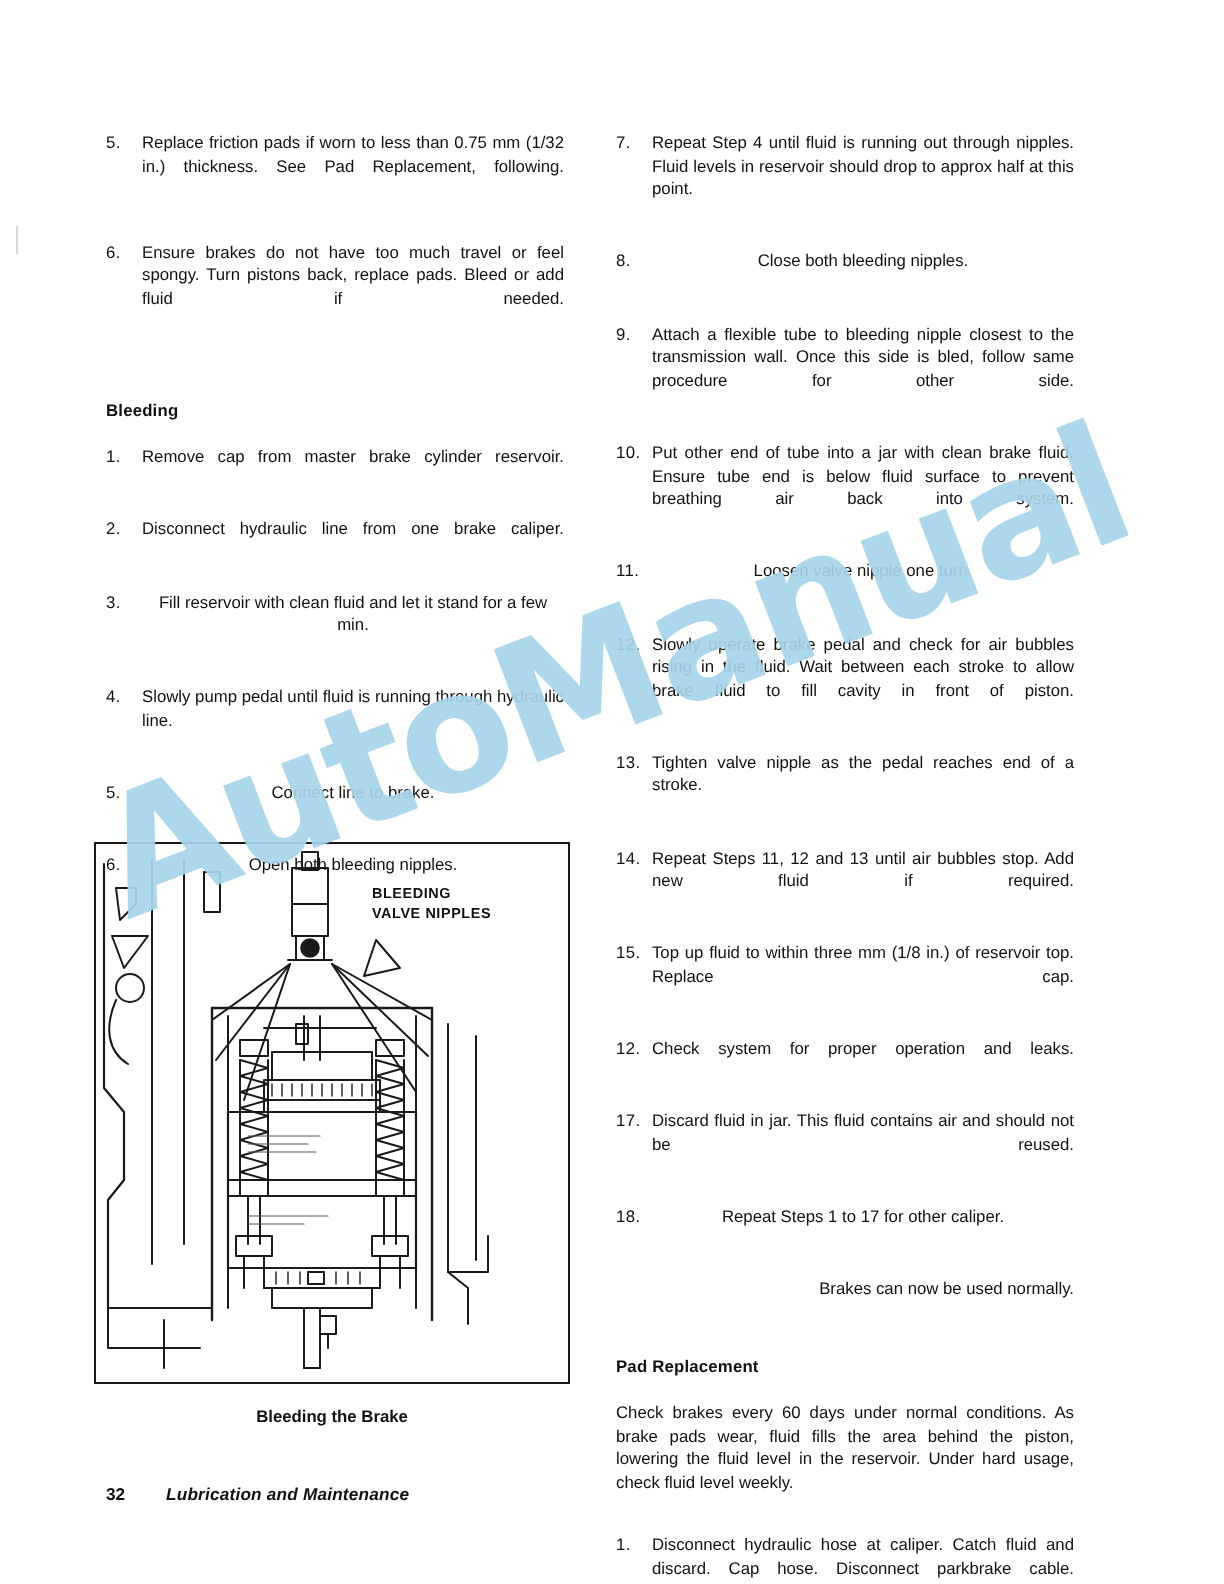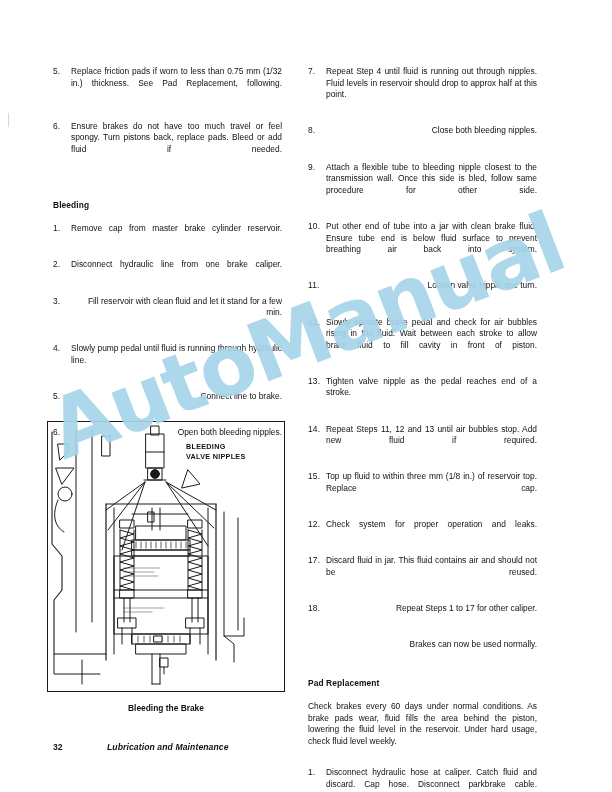"Close both bleeding nipples." .item.last-loose .body { text-align: right -> center }
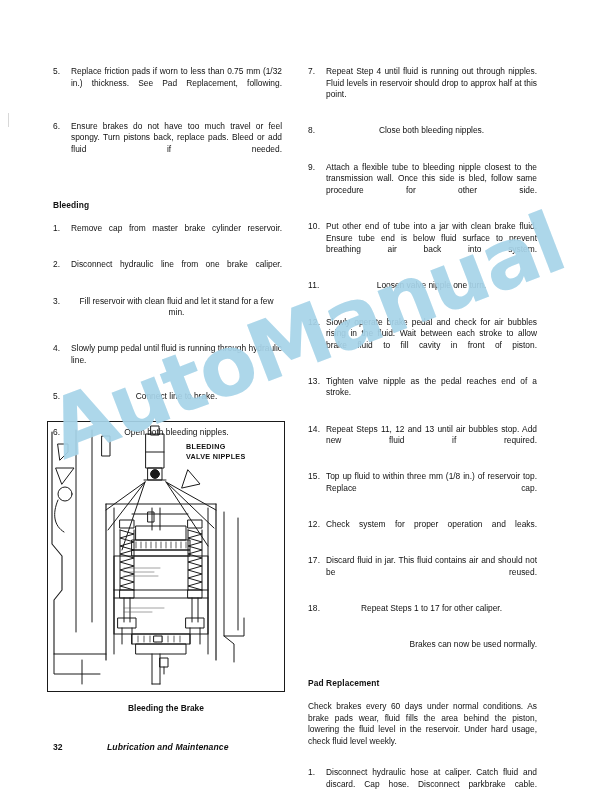"32" .footer { gap: 24px -> none }
